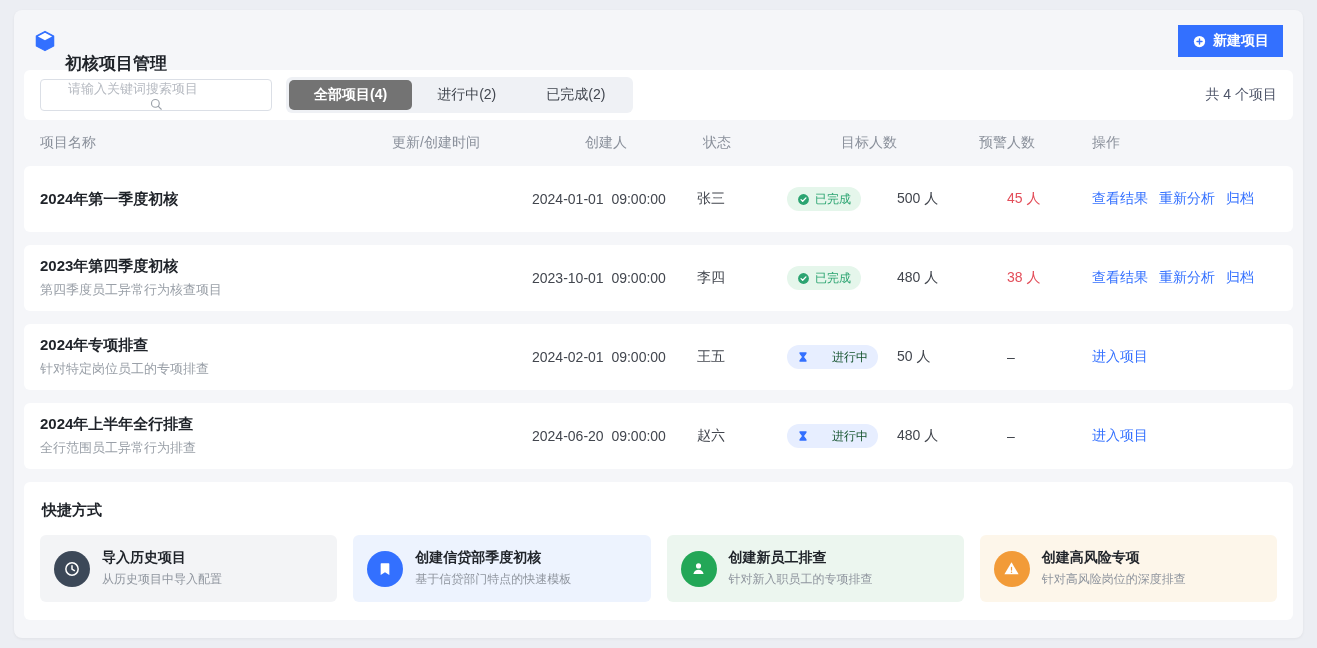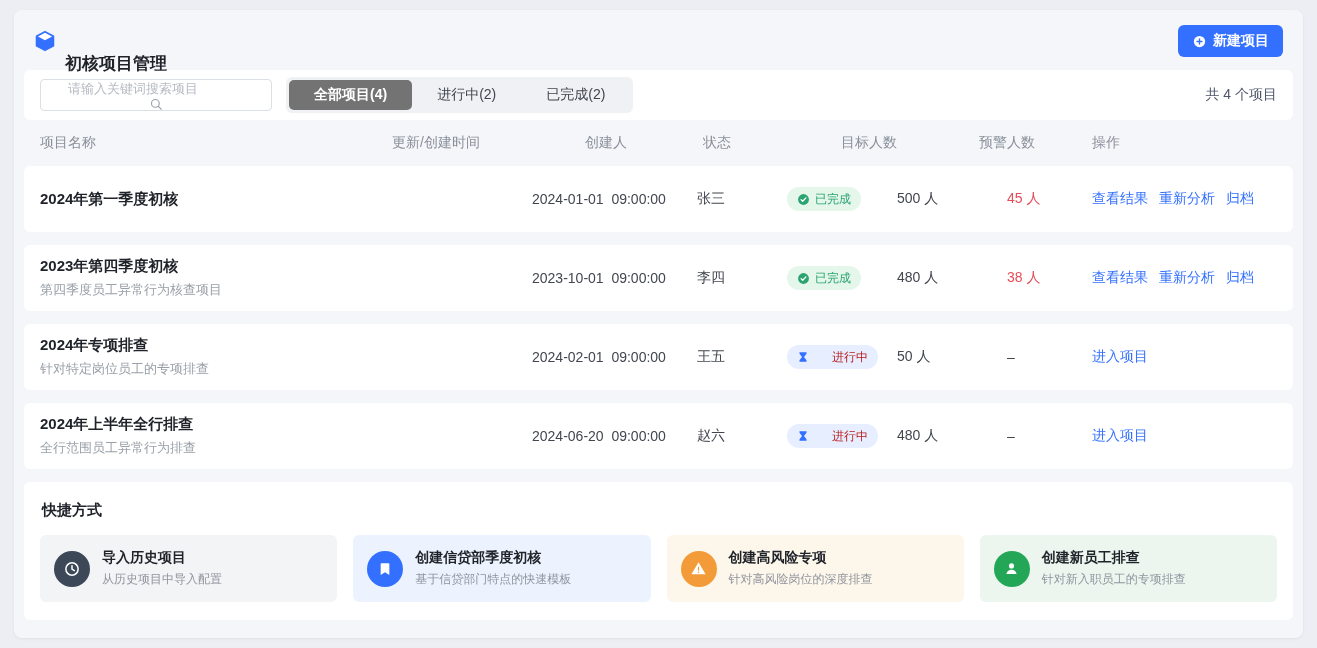"新建项目" .btn-new { border-radius: 6px -> 0 }
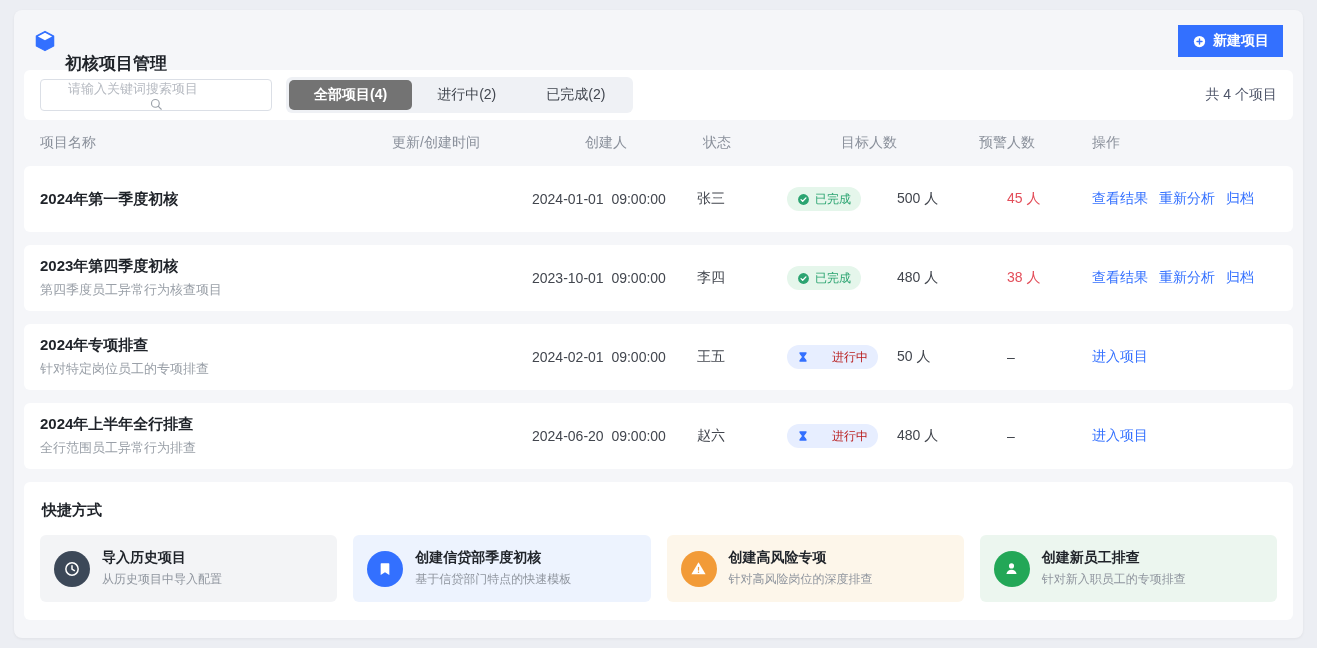"进行中" .badge[data-status="progress"] { color: #b91c1c -> #14532d }
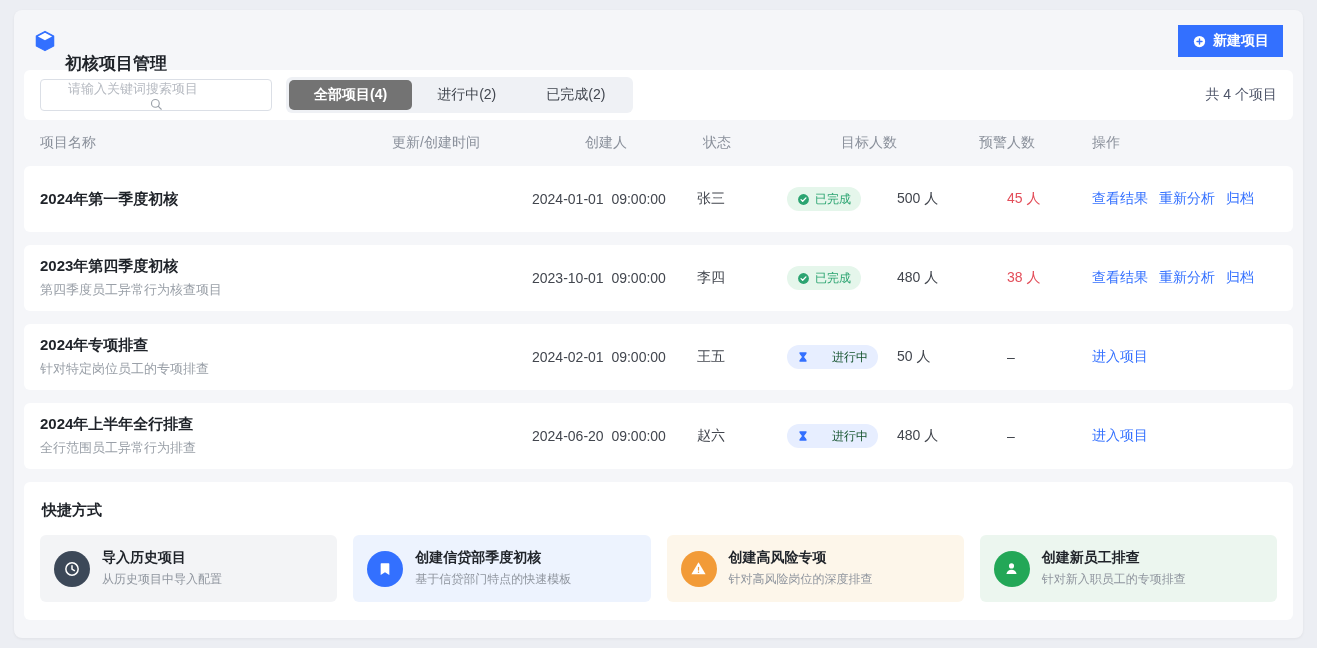"创建高风险专项" div.sc-card { order: before "创建新员工排查" -> after "创建新员工排查" }
